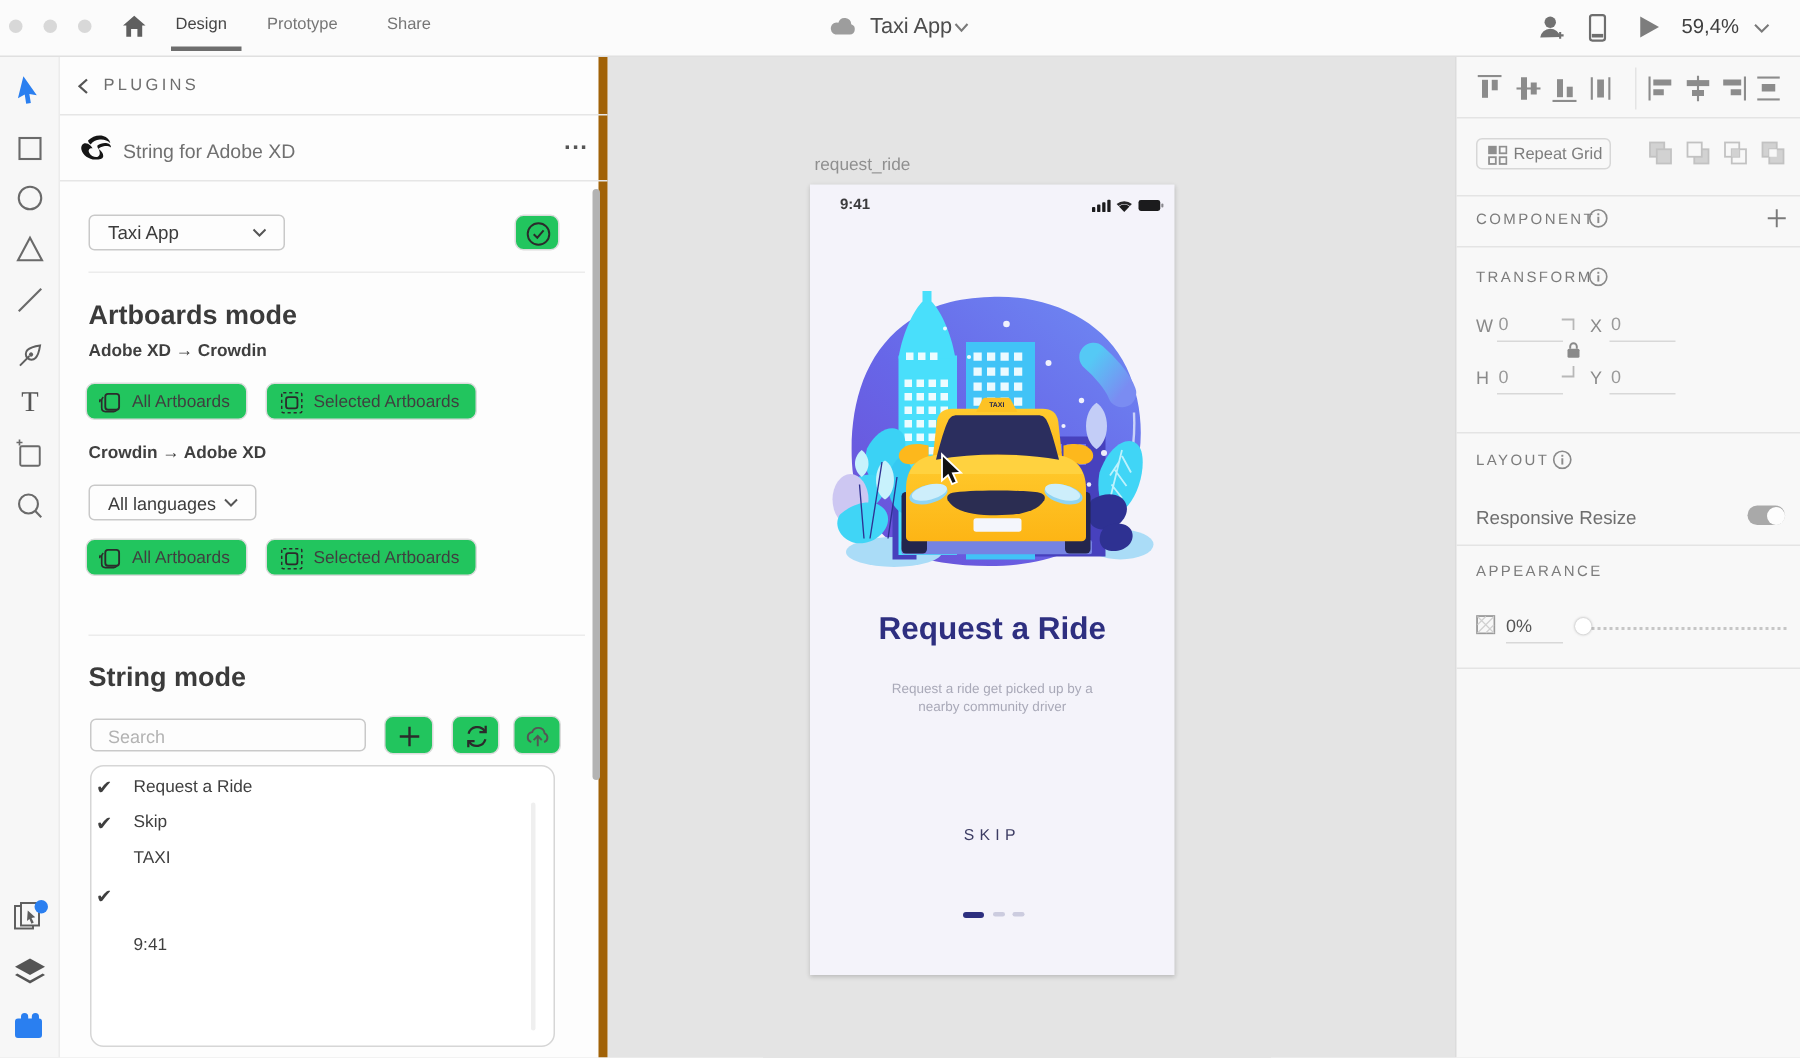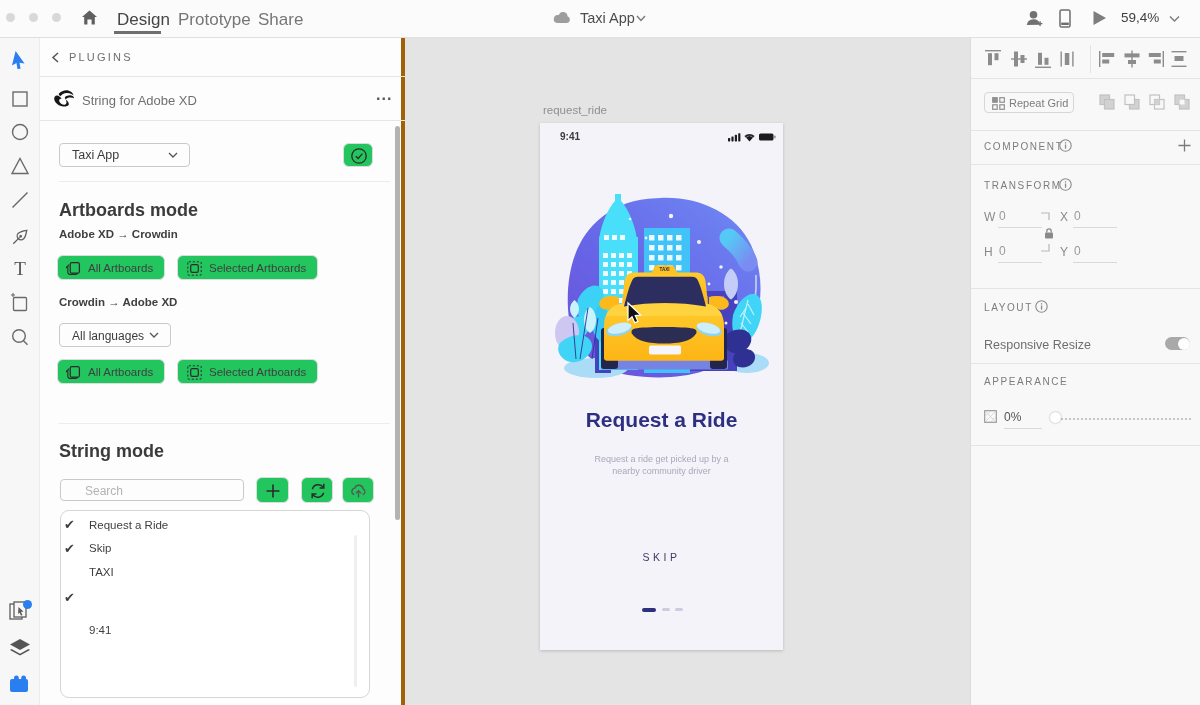"Design" .tab { font-size: 17px -> 11px }
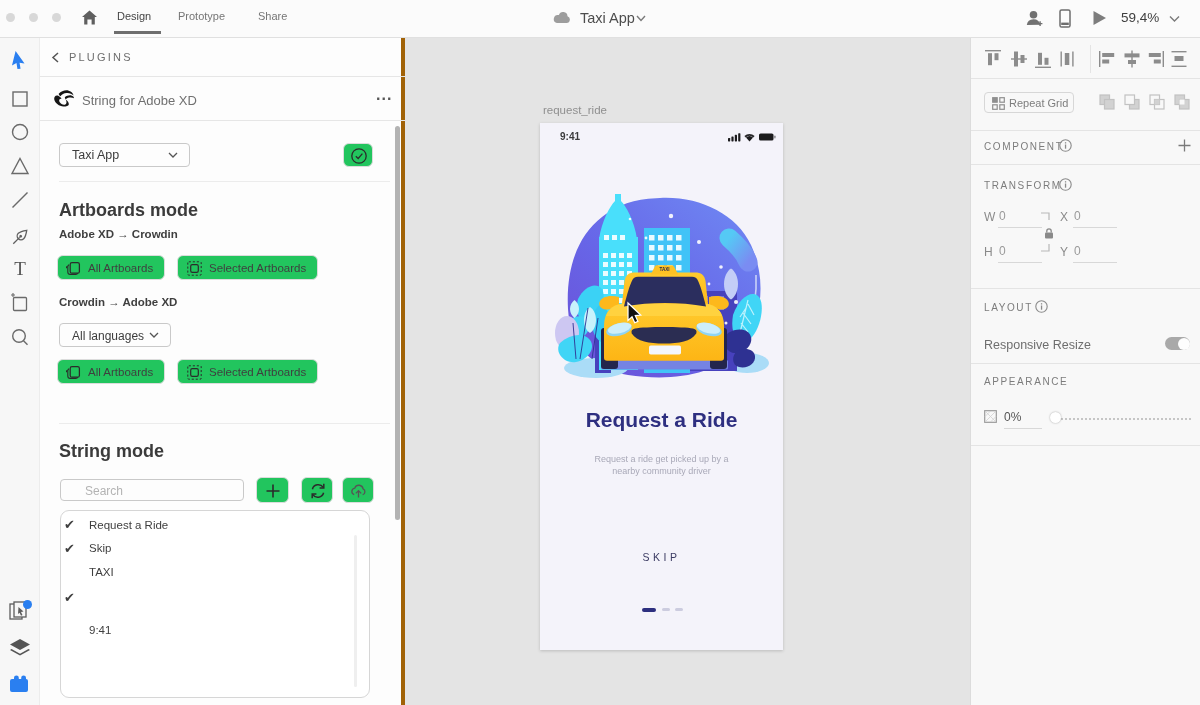"PLUGINS" #ppanel { border-right: 4px solid #a16207 -> 6px solid #a16207 }
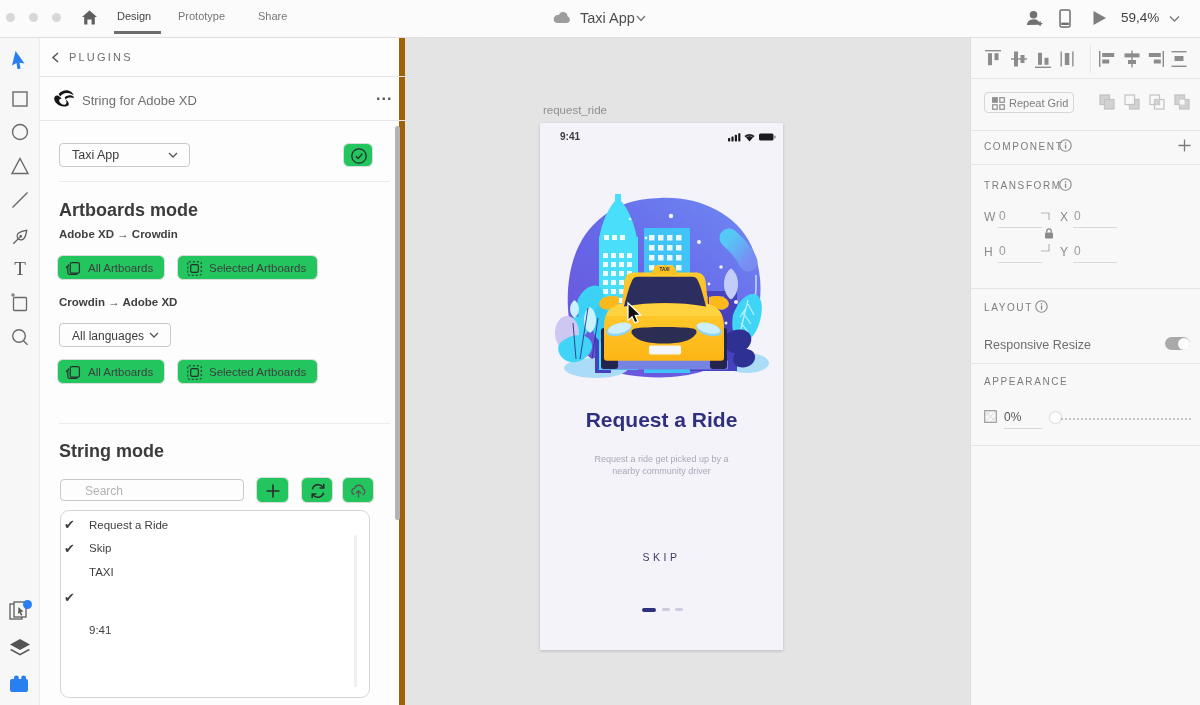"Search" span { margin-left: 13px -> none }
